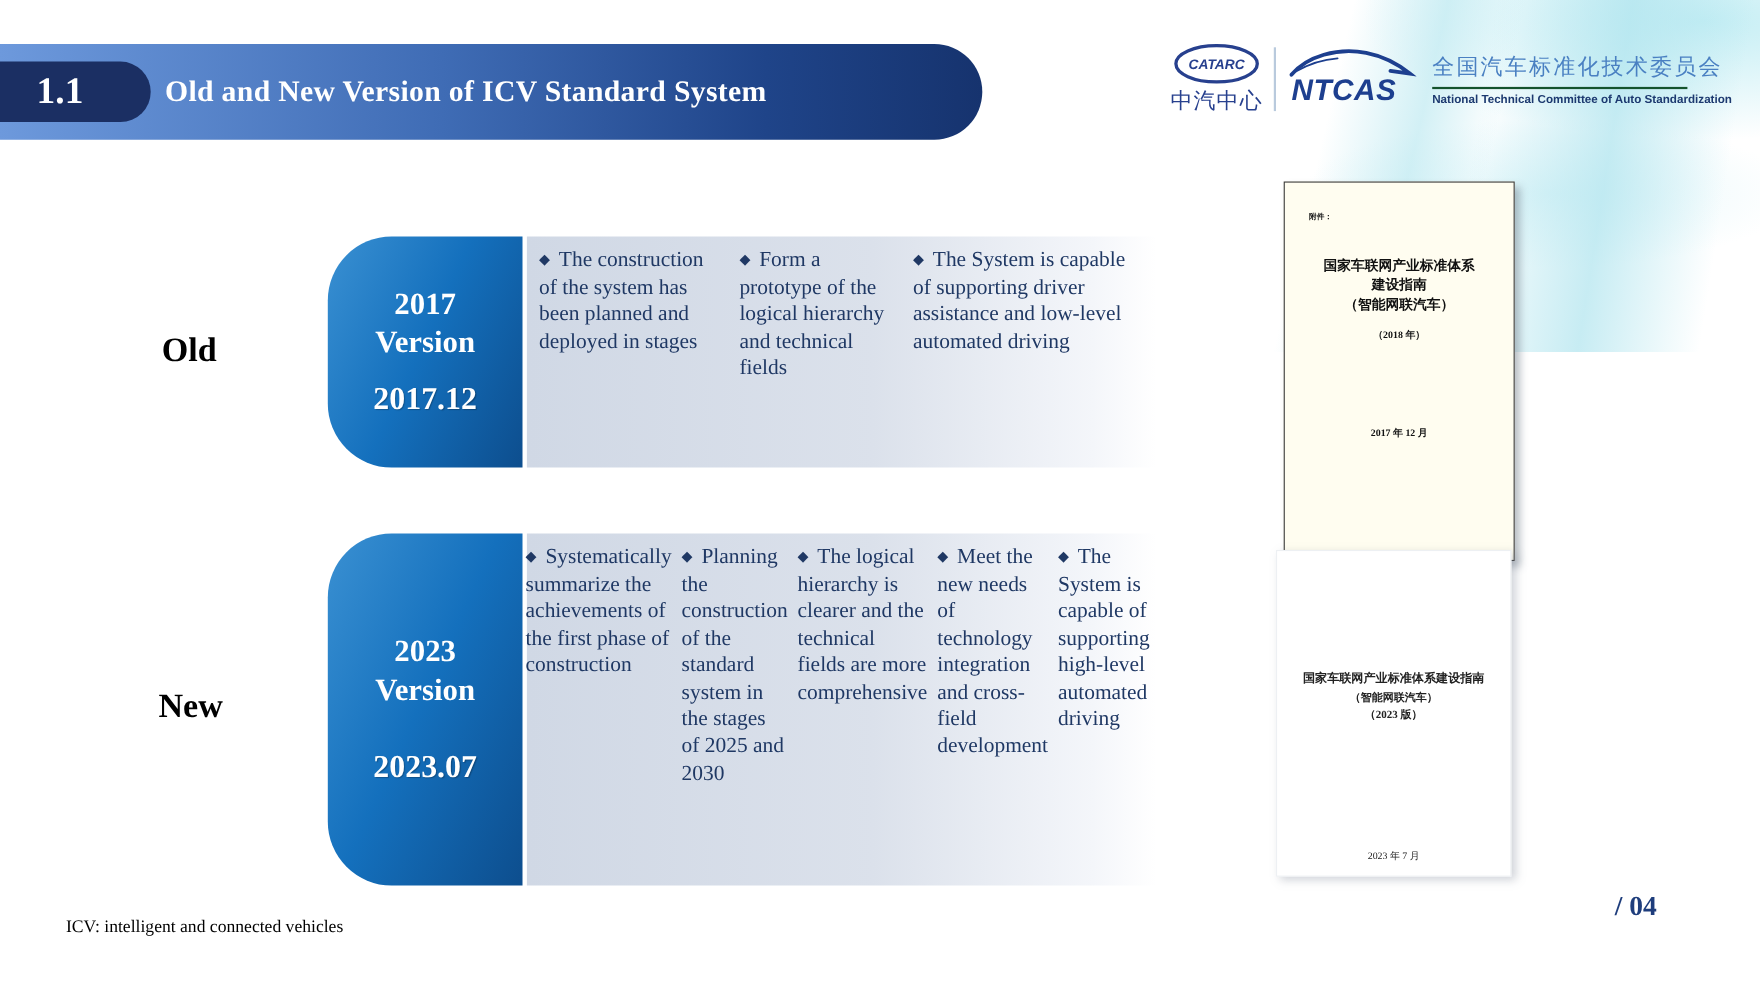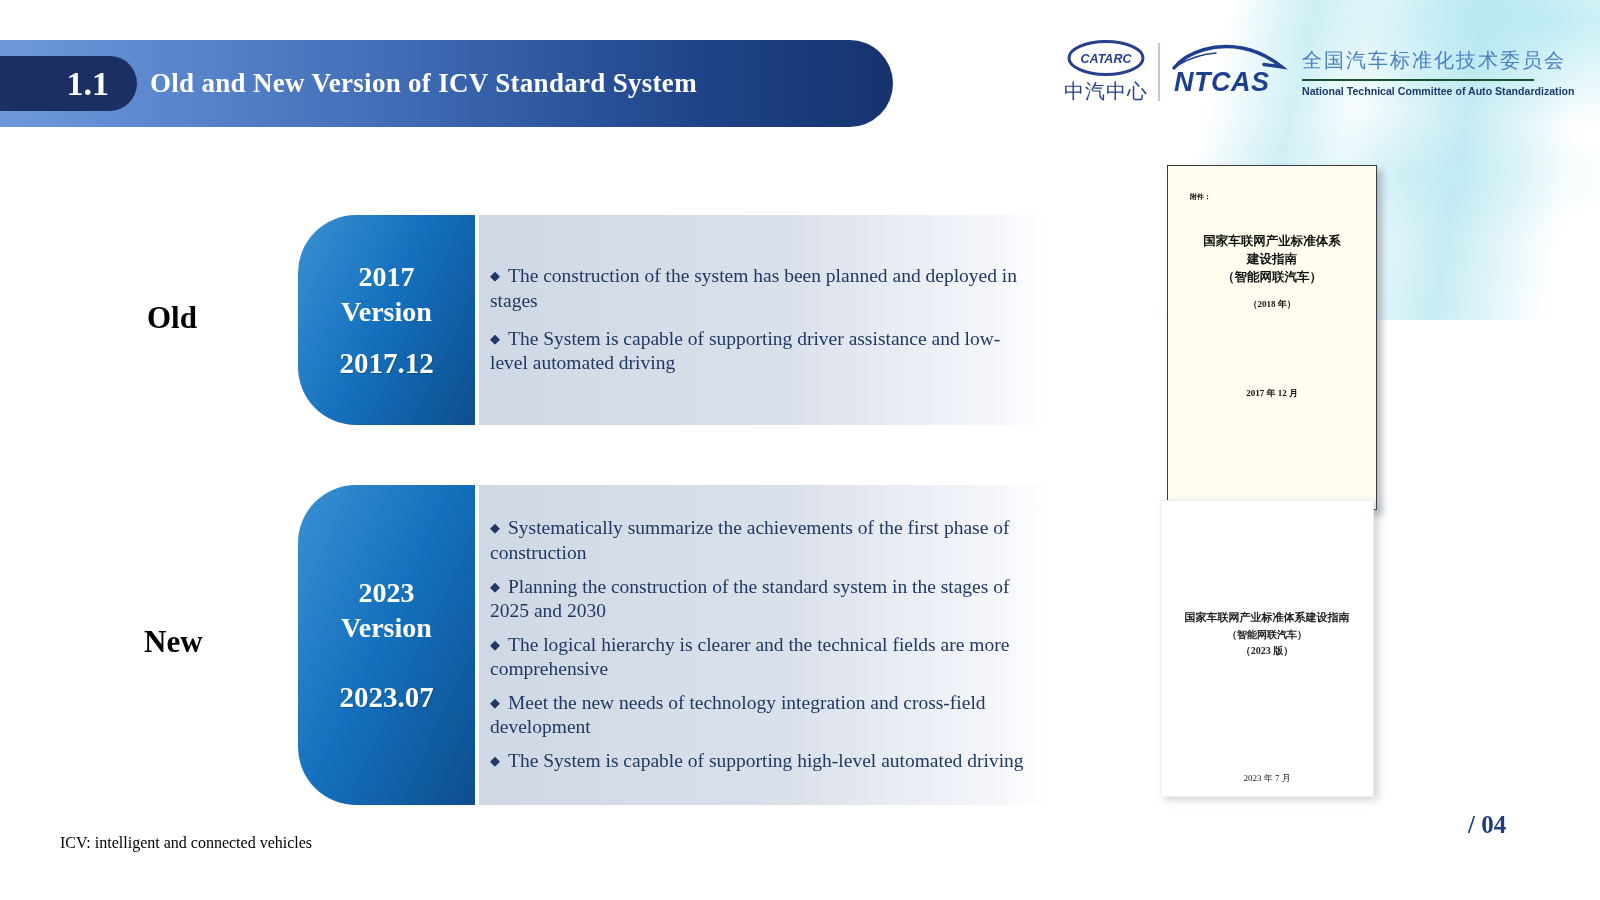"1.1" .section-badge { justify-content: flex-end -> center }
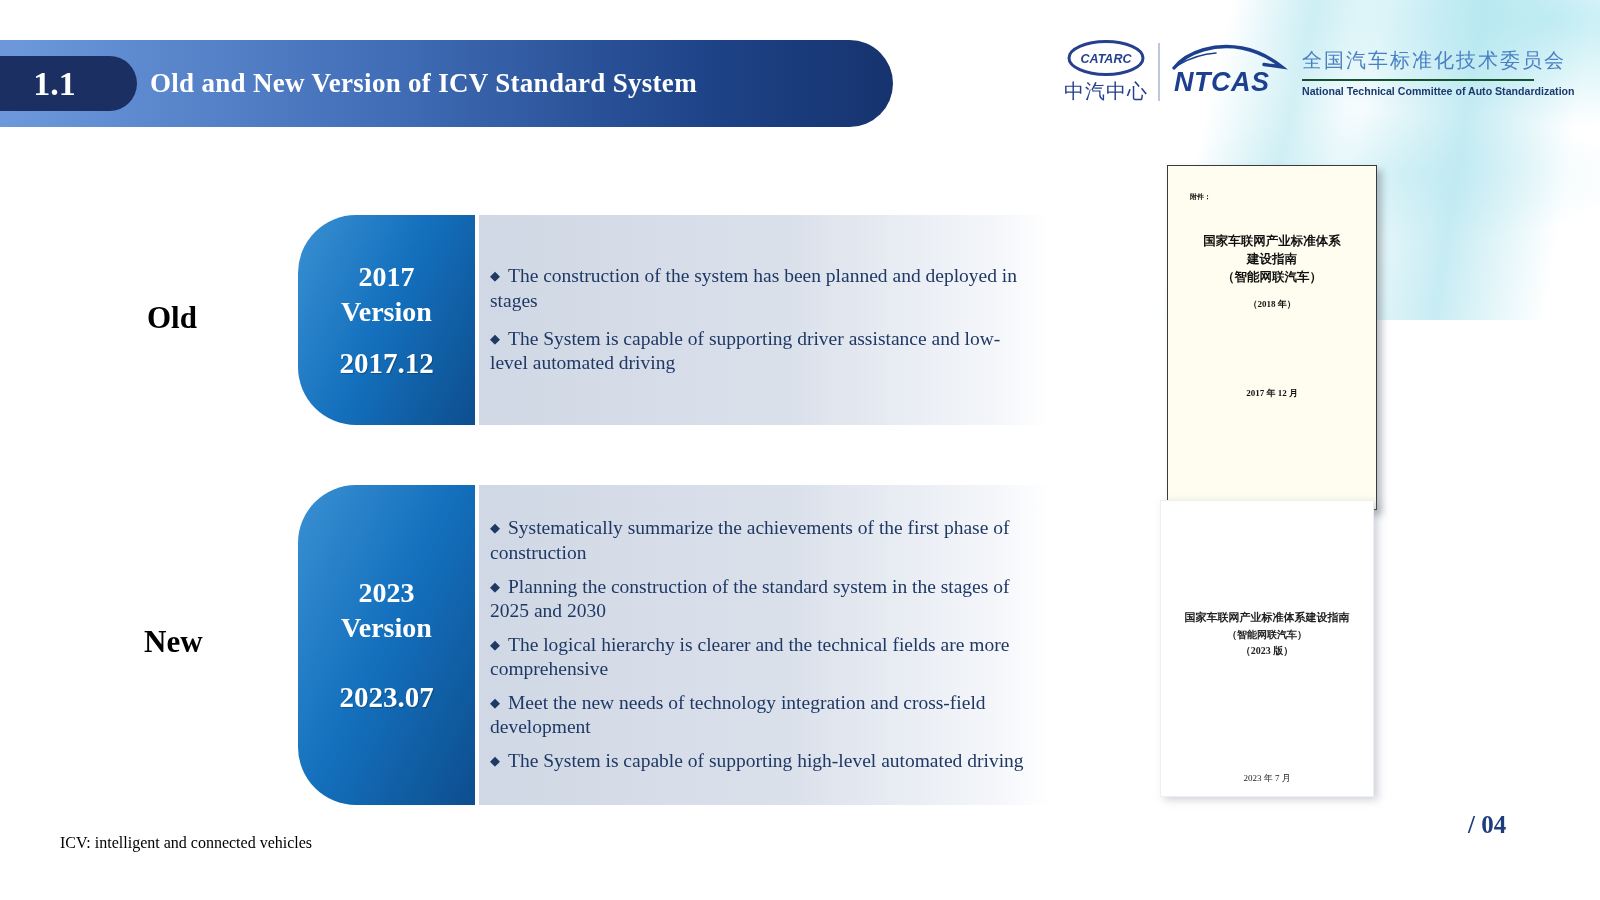"The construction of the system" .bullet-panel { flex-direction: column -> row }
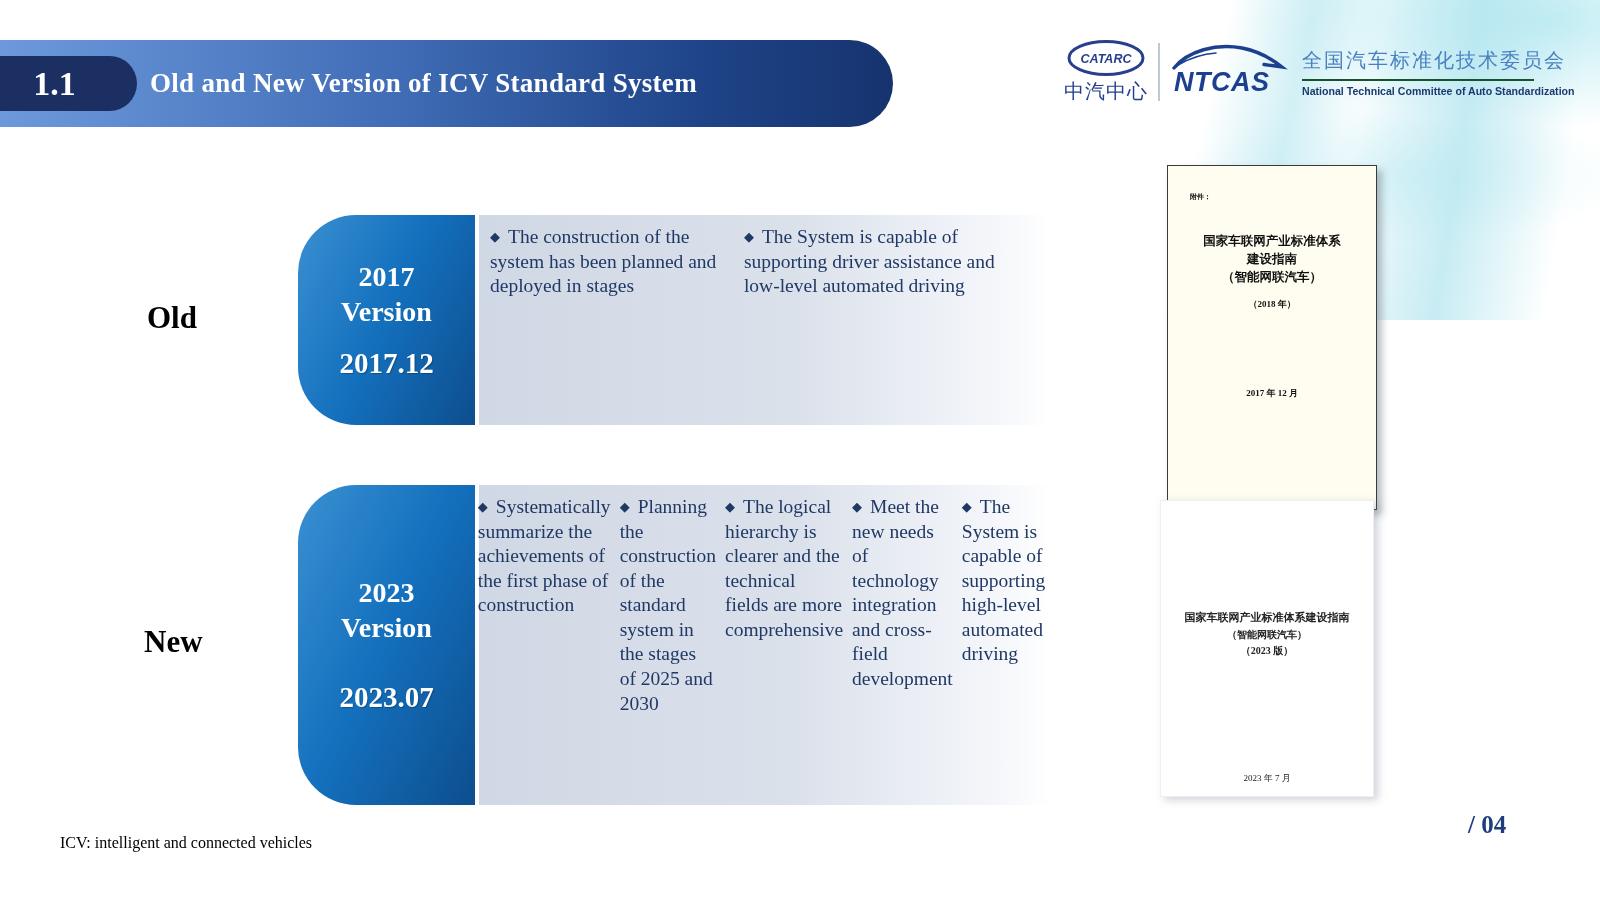"Form a prototype of the" ul { html: none -> <ul> <li>Form a prototype of the logical hierarchy and technical fields</li> </ul> }
